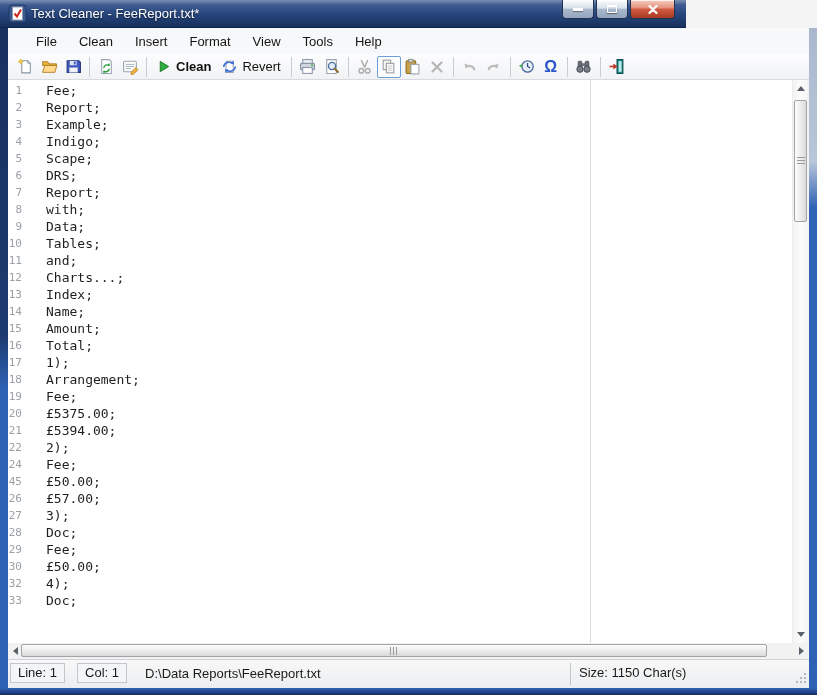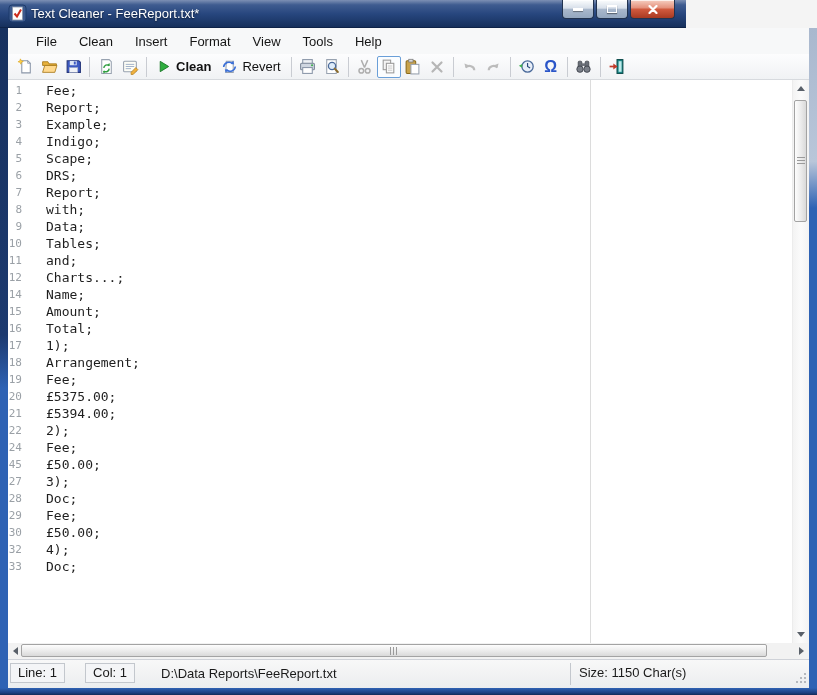"13" div.line { html: none -> <div> <span>13</span> <span>Index;</span> </div> }
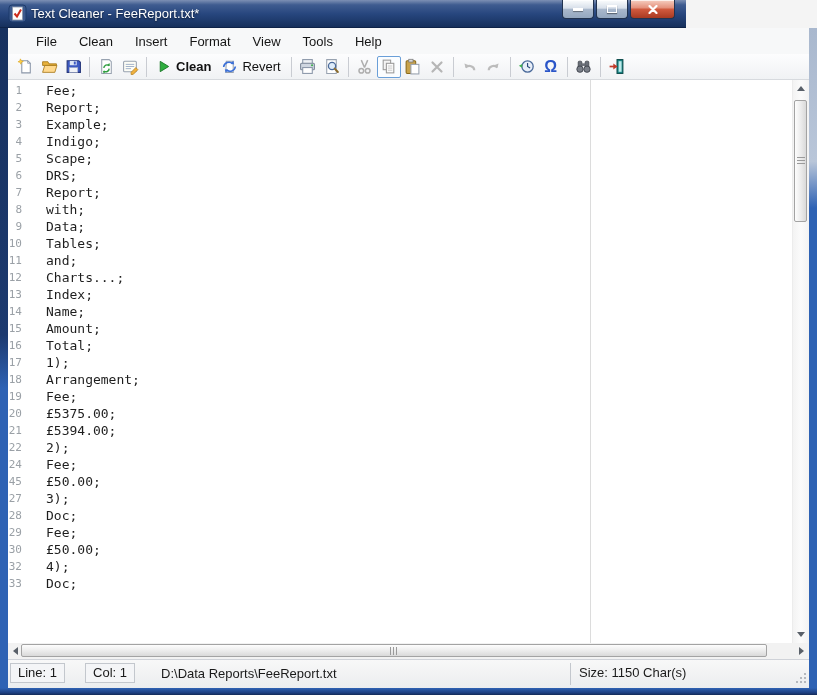"26" div.line { html: none -> <div> <span>26</span> <span>£57.00;</span> </div> }
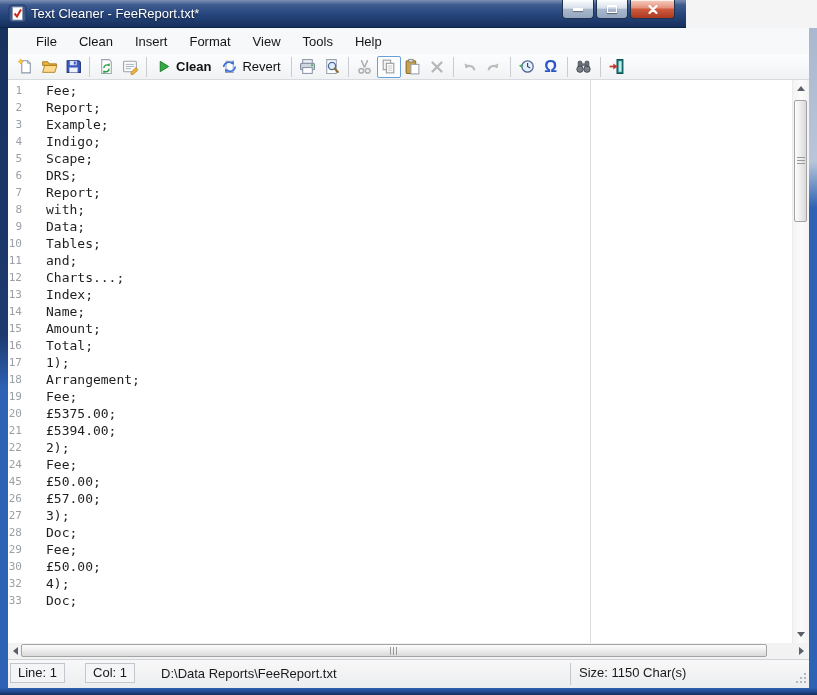"Line: 1" .status-inner { gap: 20px -> 12px }
